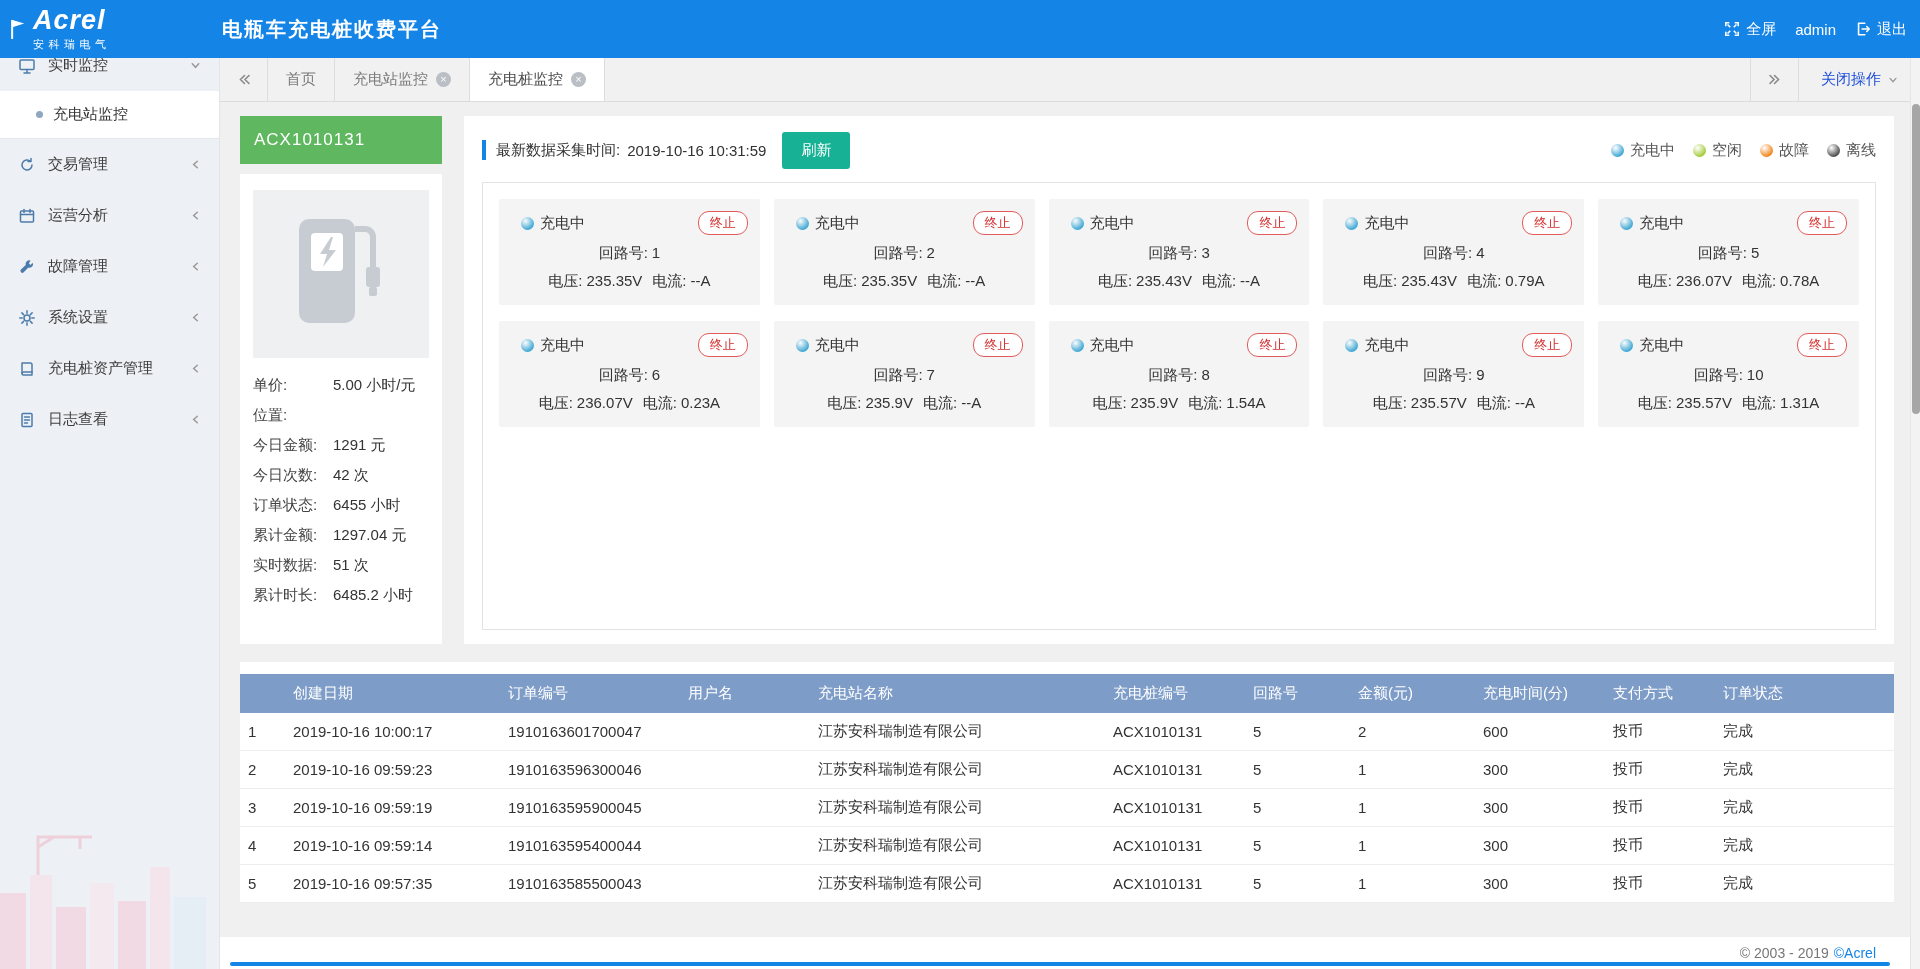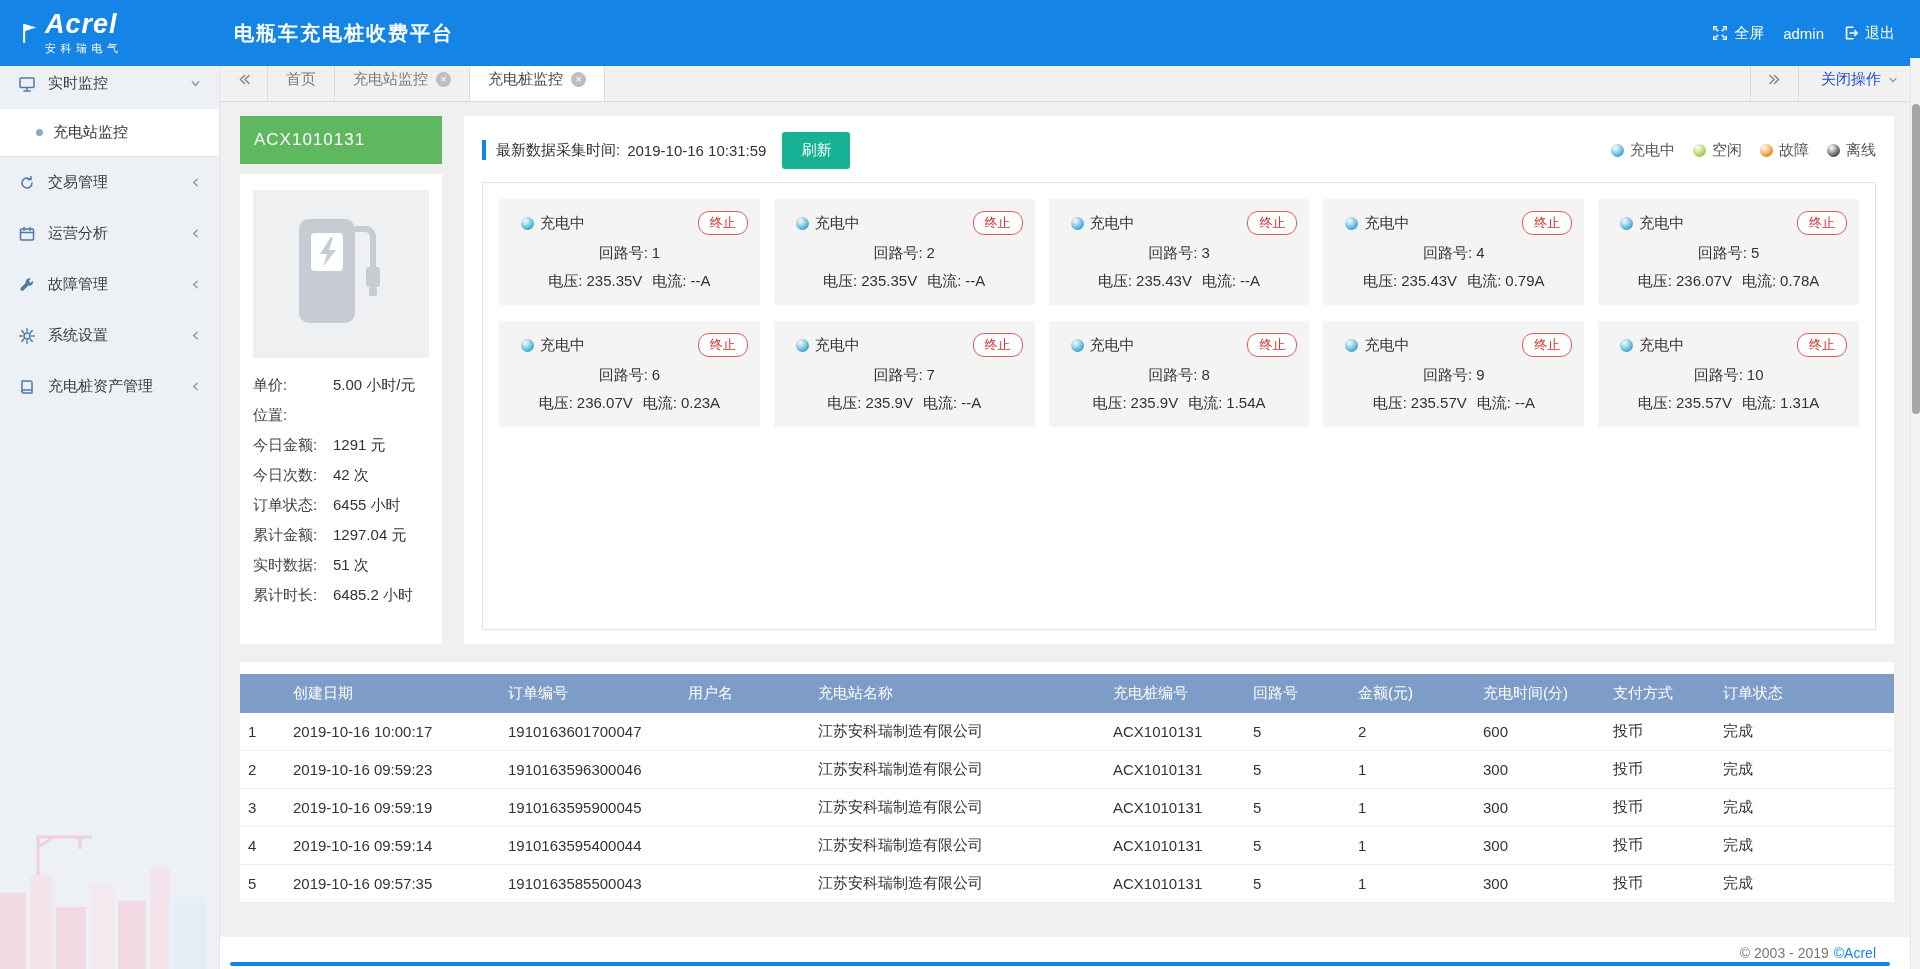"Acrel" .header { height: 66px -> 58px; padding: 0 20px -> 0 8px }
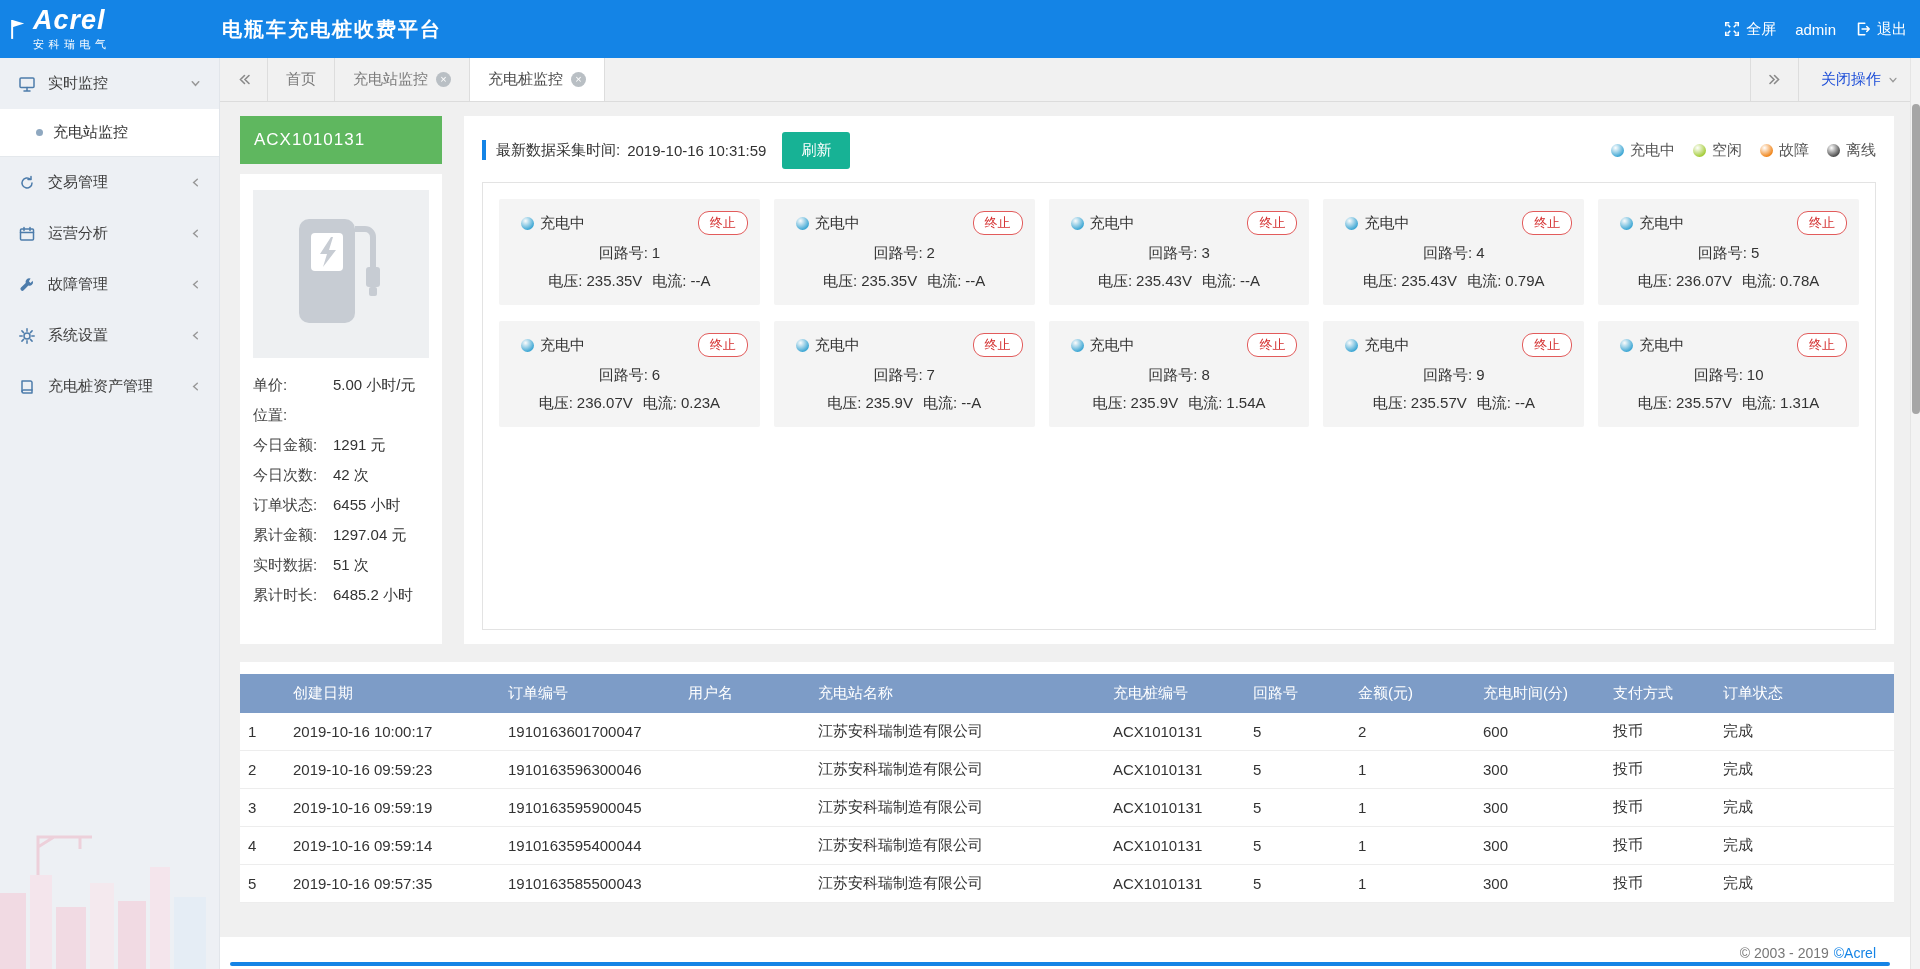"实时监控" .sidebar { top: 58px -> 40px }
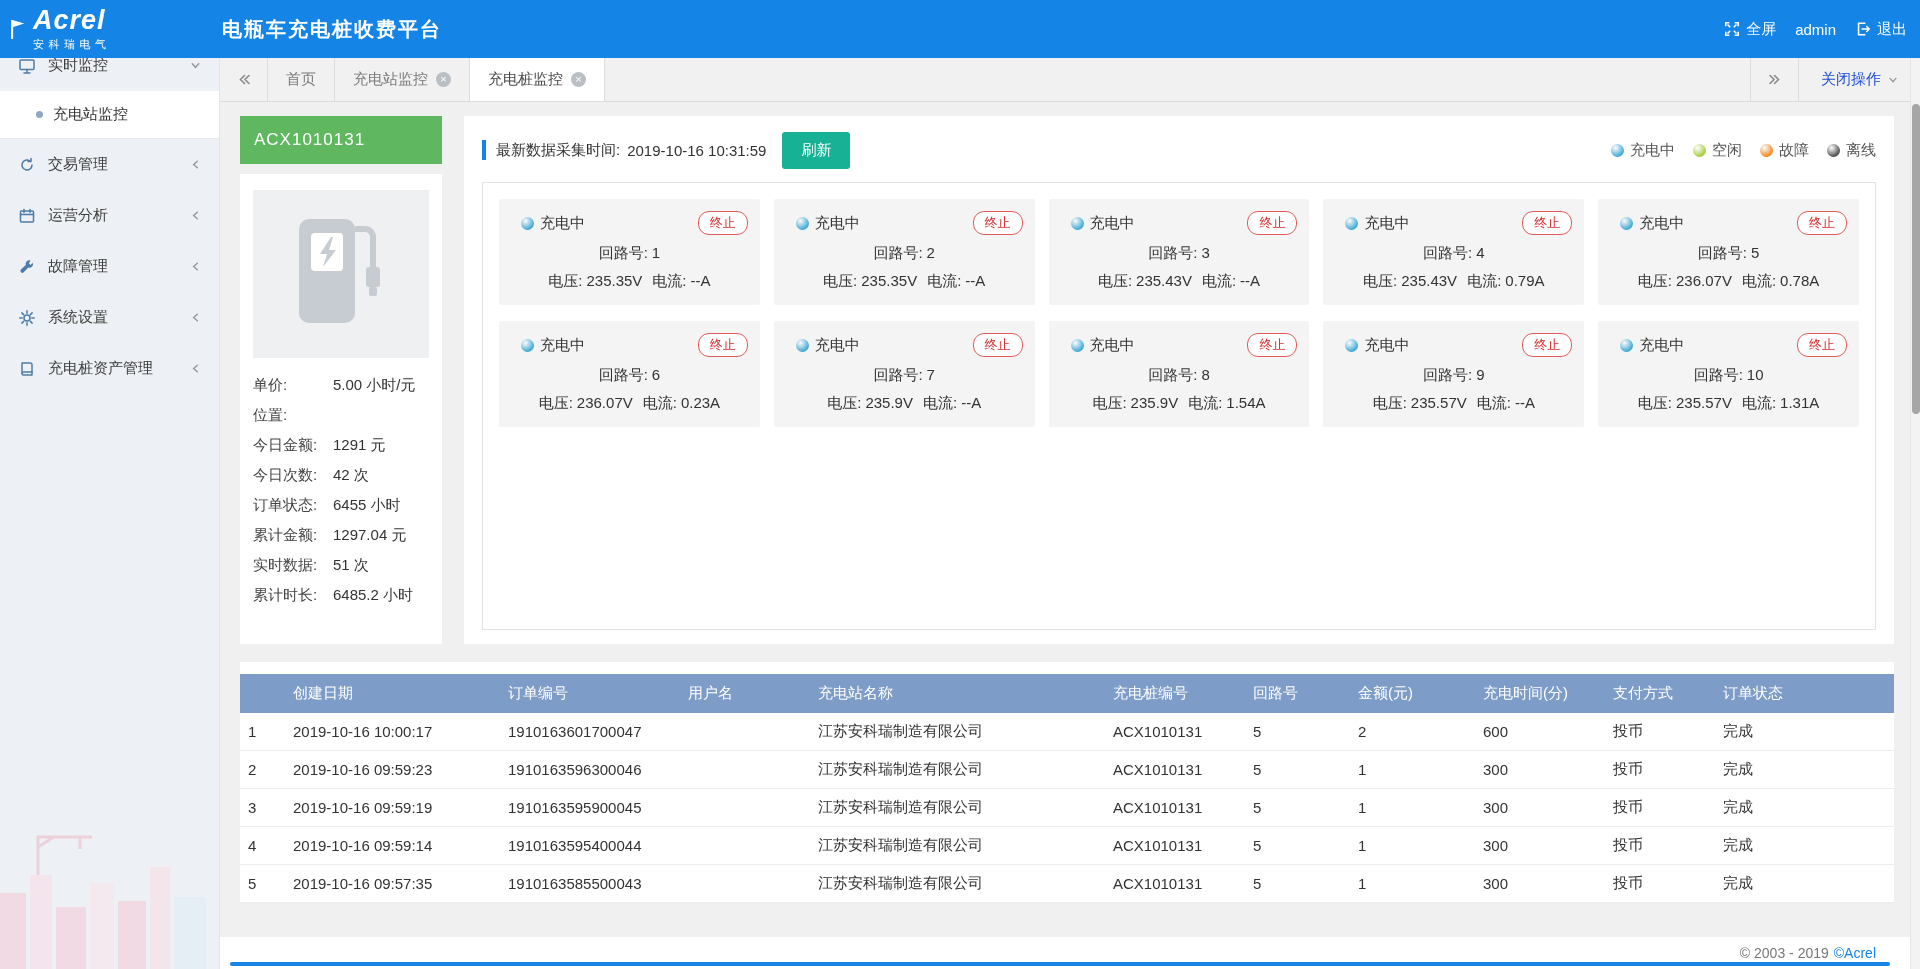"日志查看" div.menu-item { html: none -> <div> <span> <svg> <rect></rect> <path></path> </svg> </span> <span>日志查看</span> <span> <svg> <path></path> </svg> </span> </div> }
